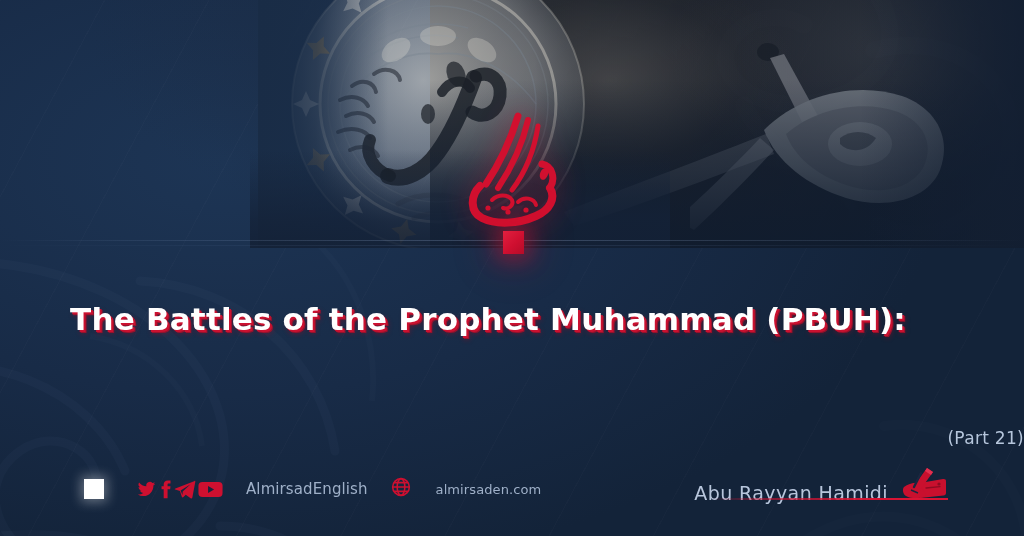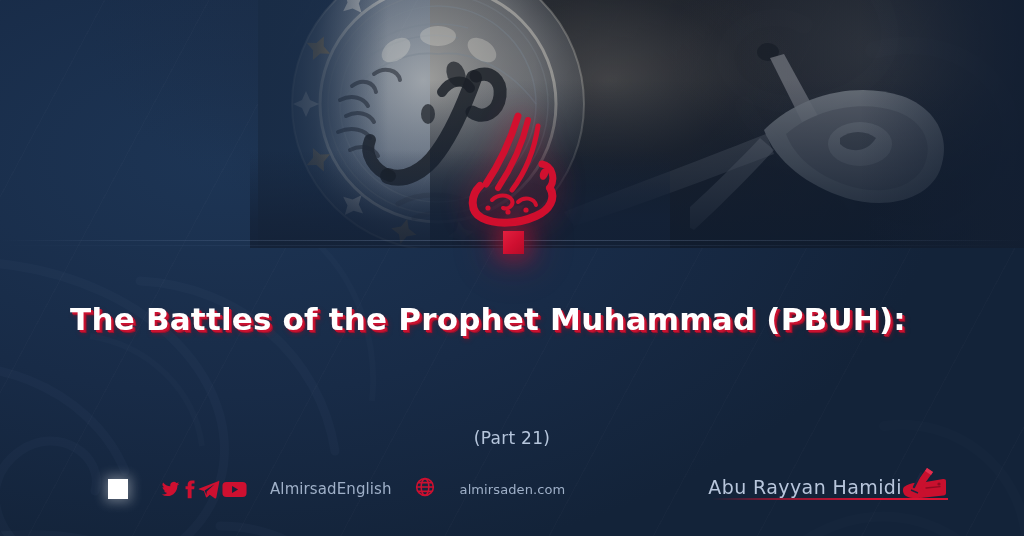"(Part 21)" .part-label { text-align: center -> right }
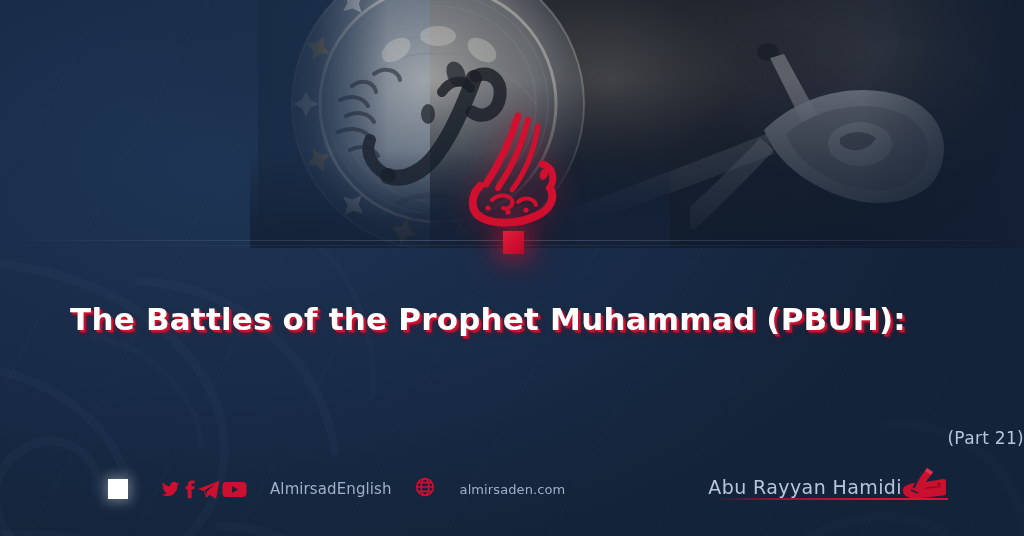"AlmirsadEnglish" .footer-left { margin-left: 24px -> none }
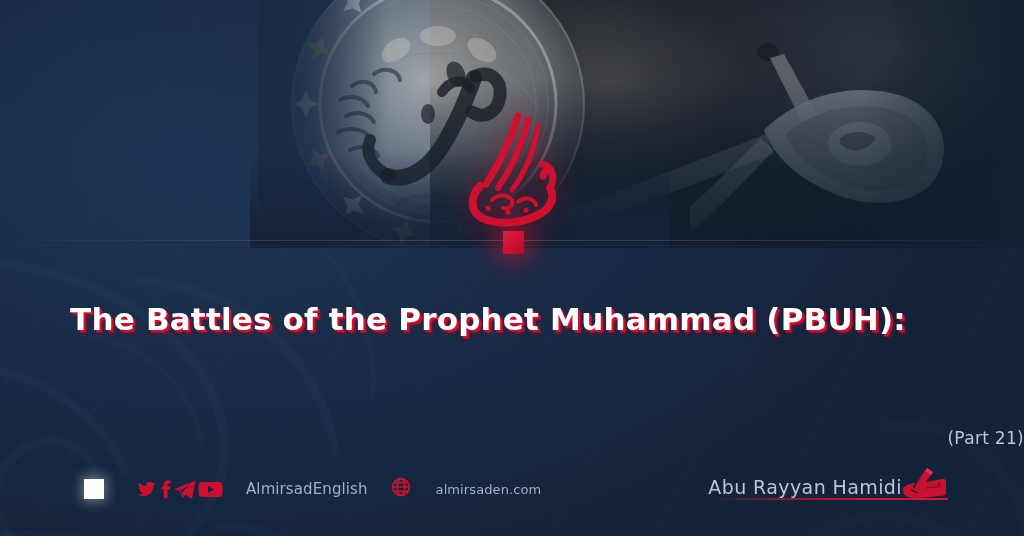"Abu Rayyan Hamidi" .footer-right { align-items: center -> flex-end; gap: 0 -> 14px }
